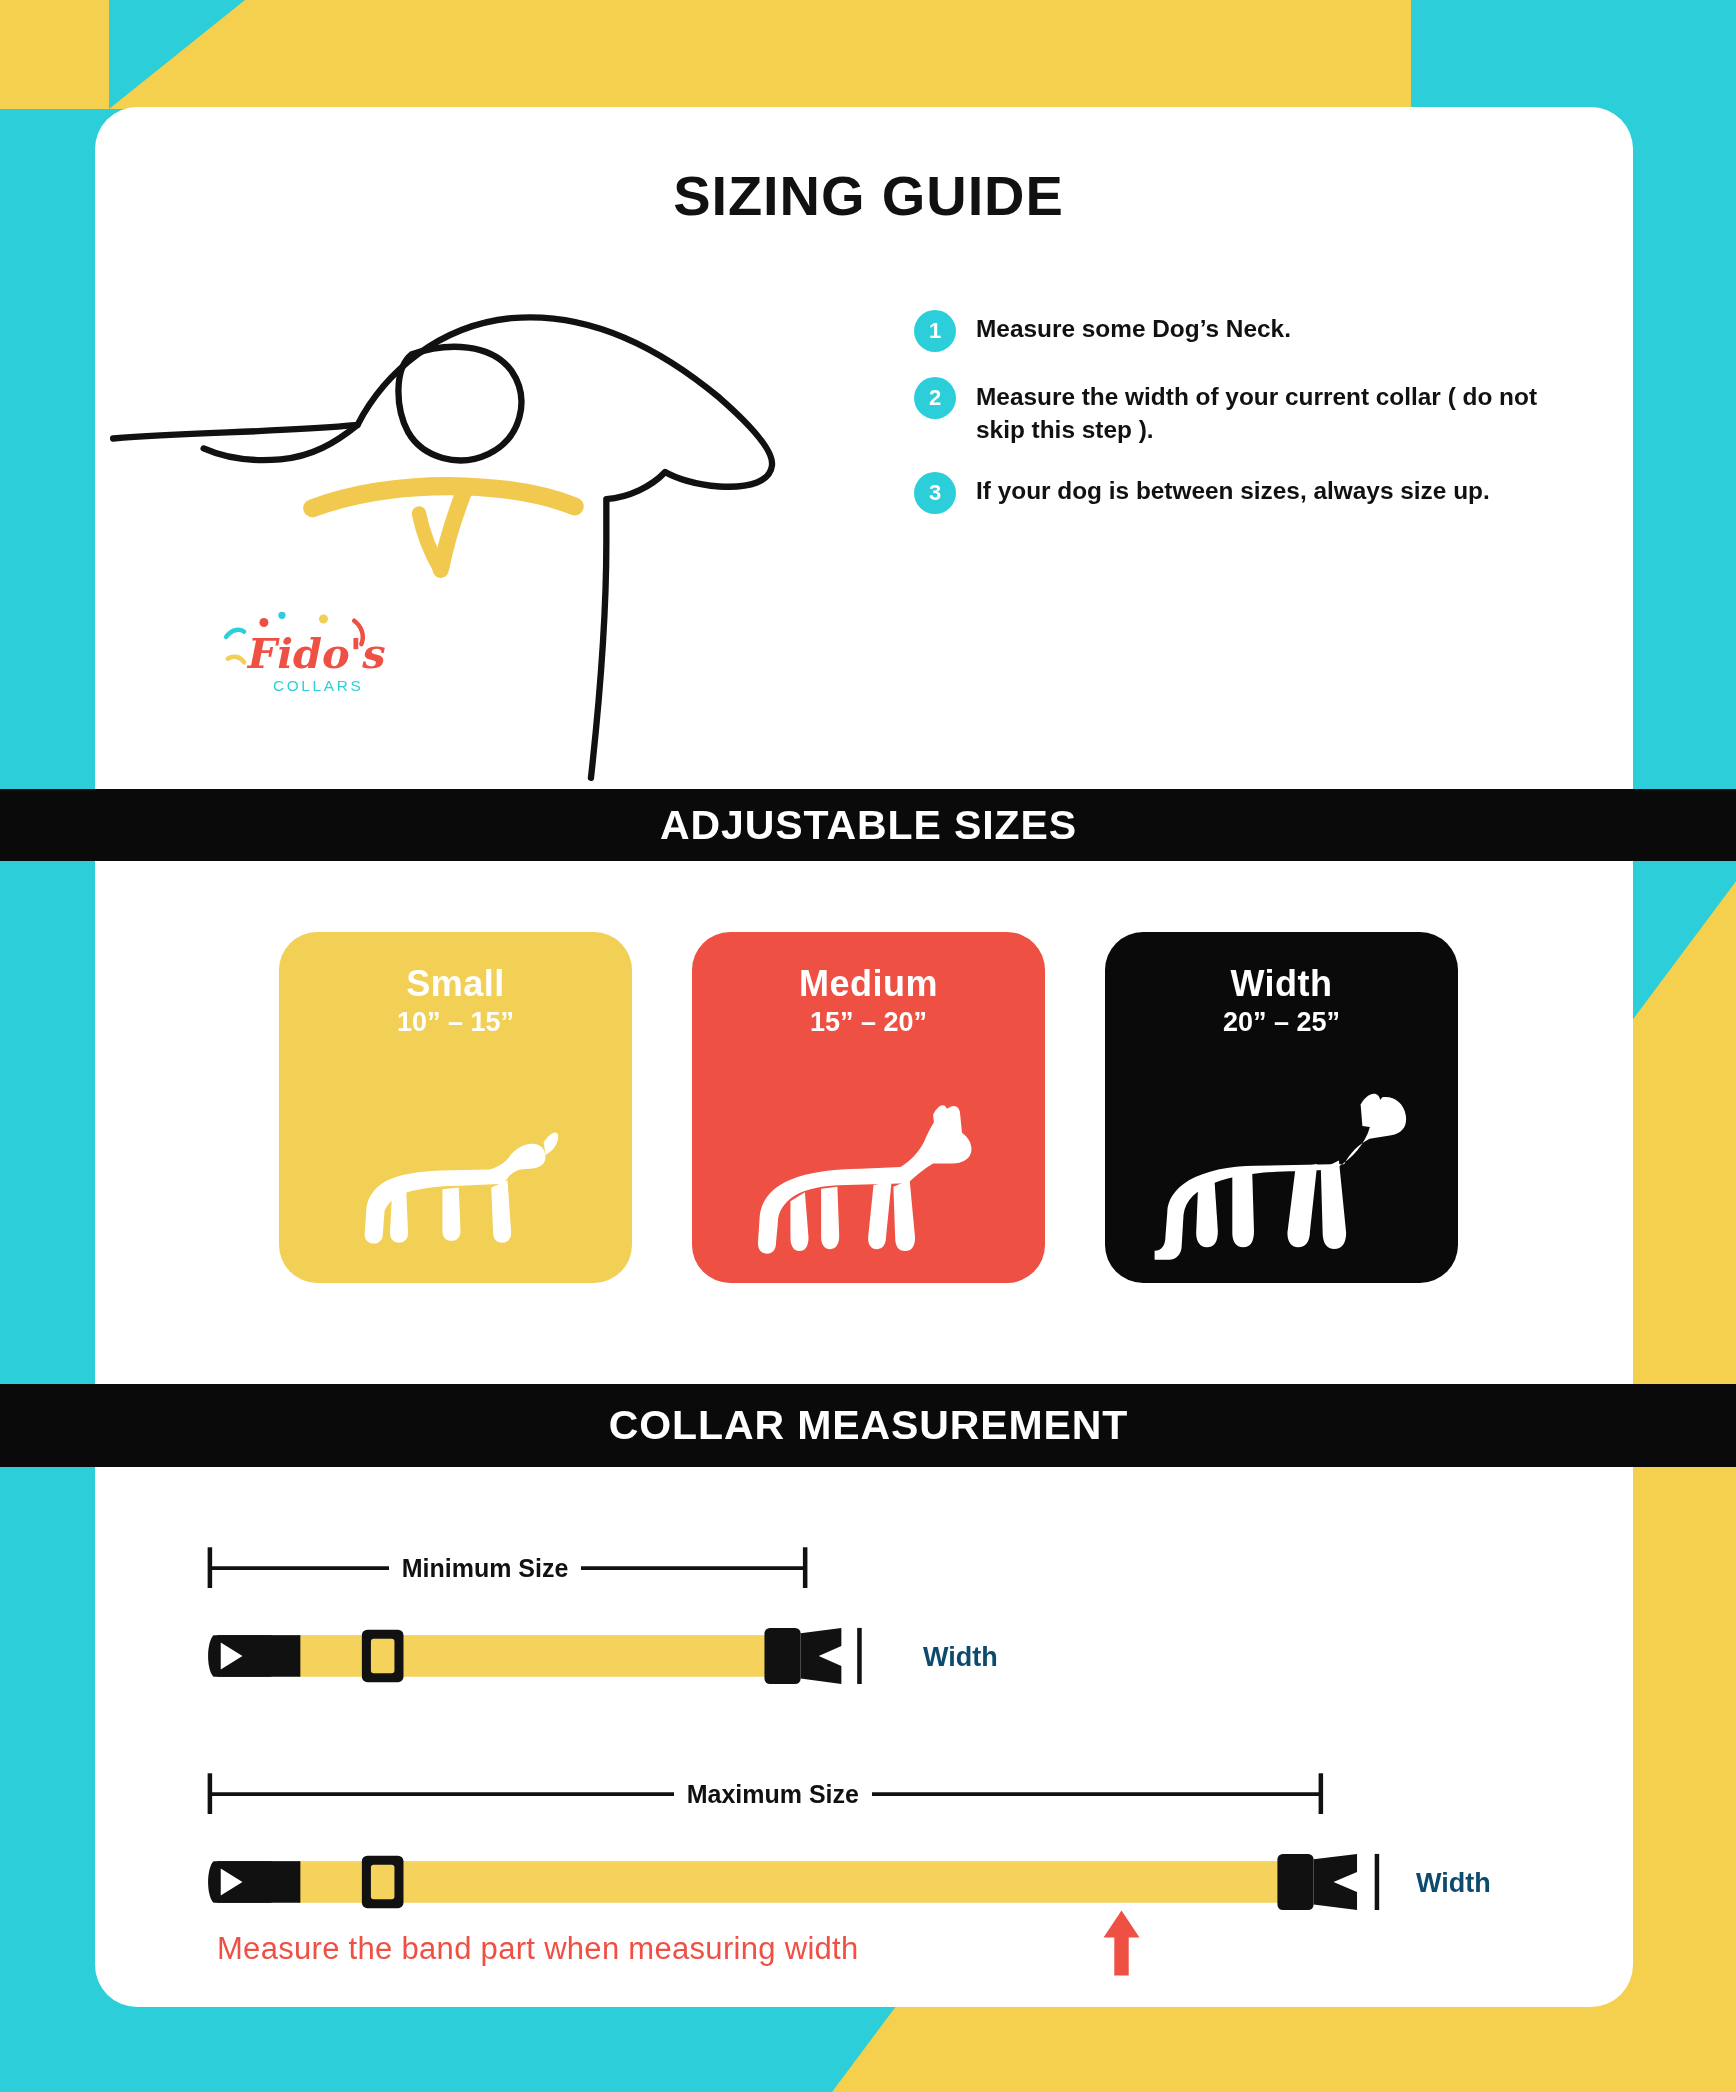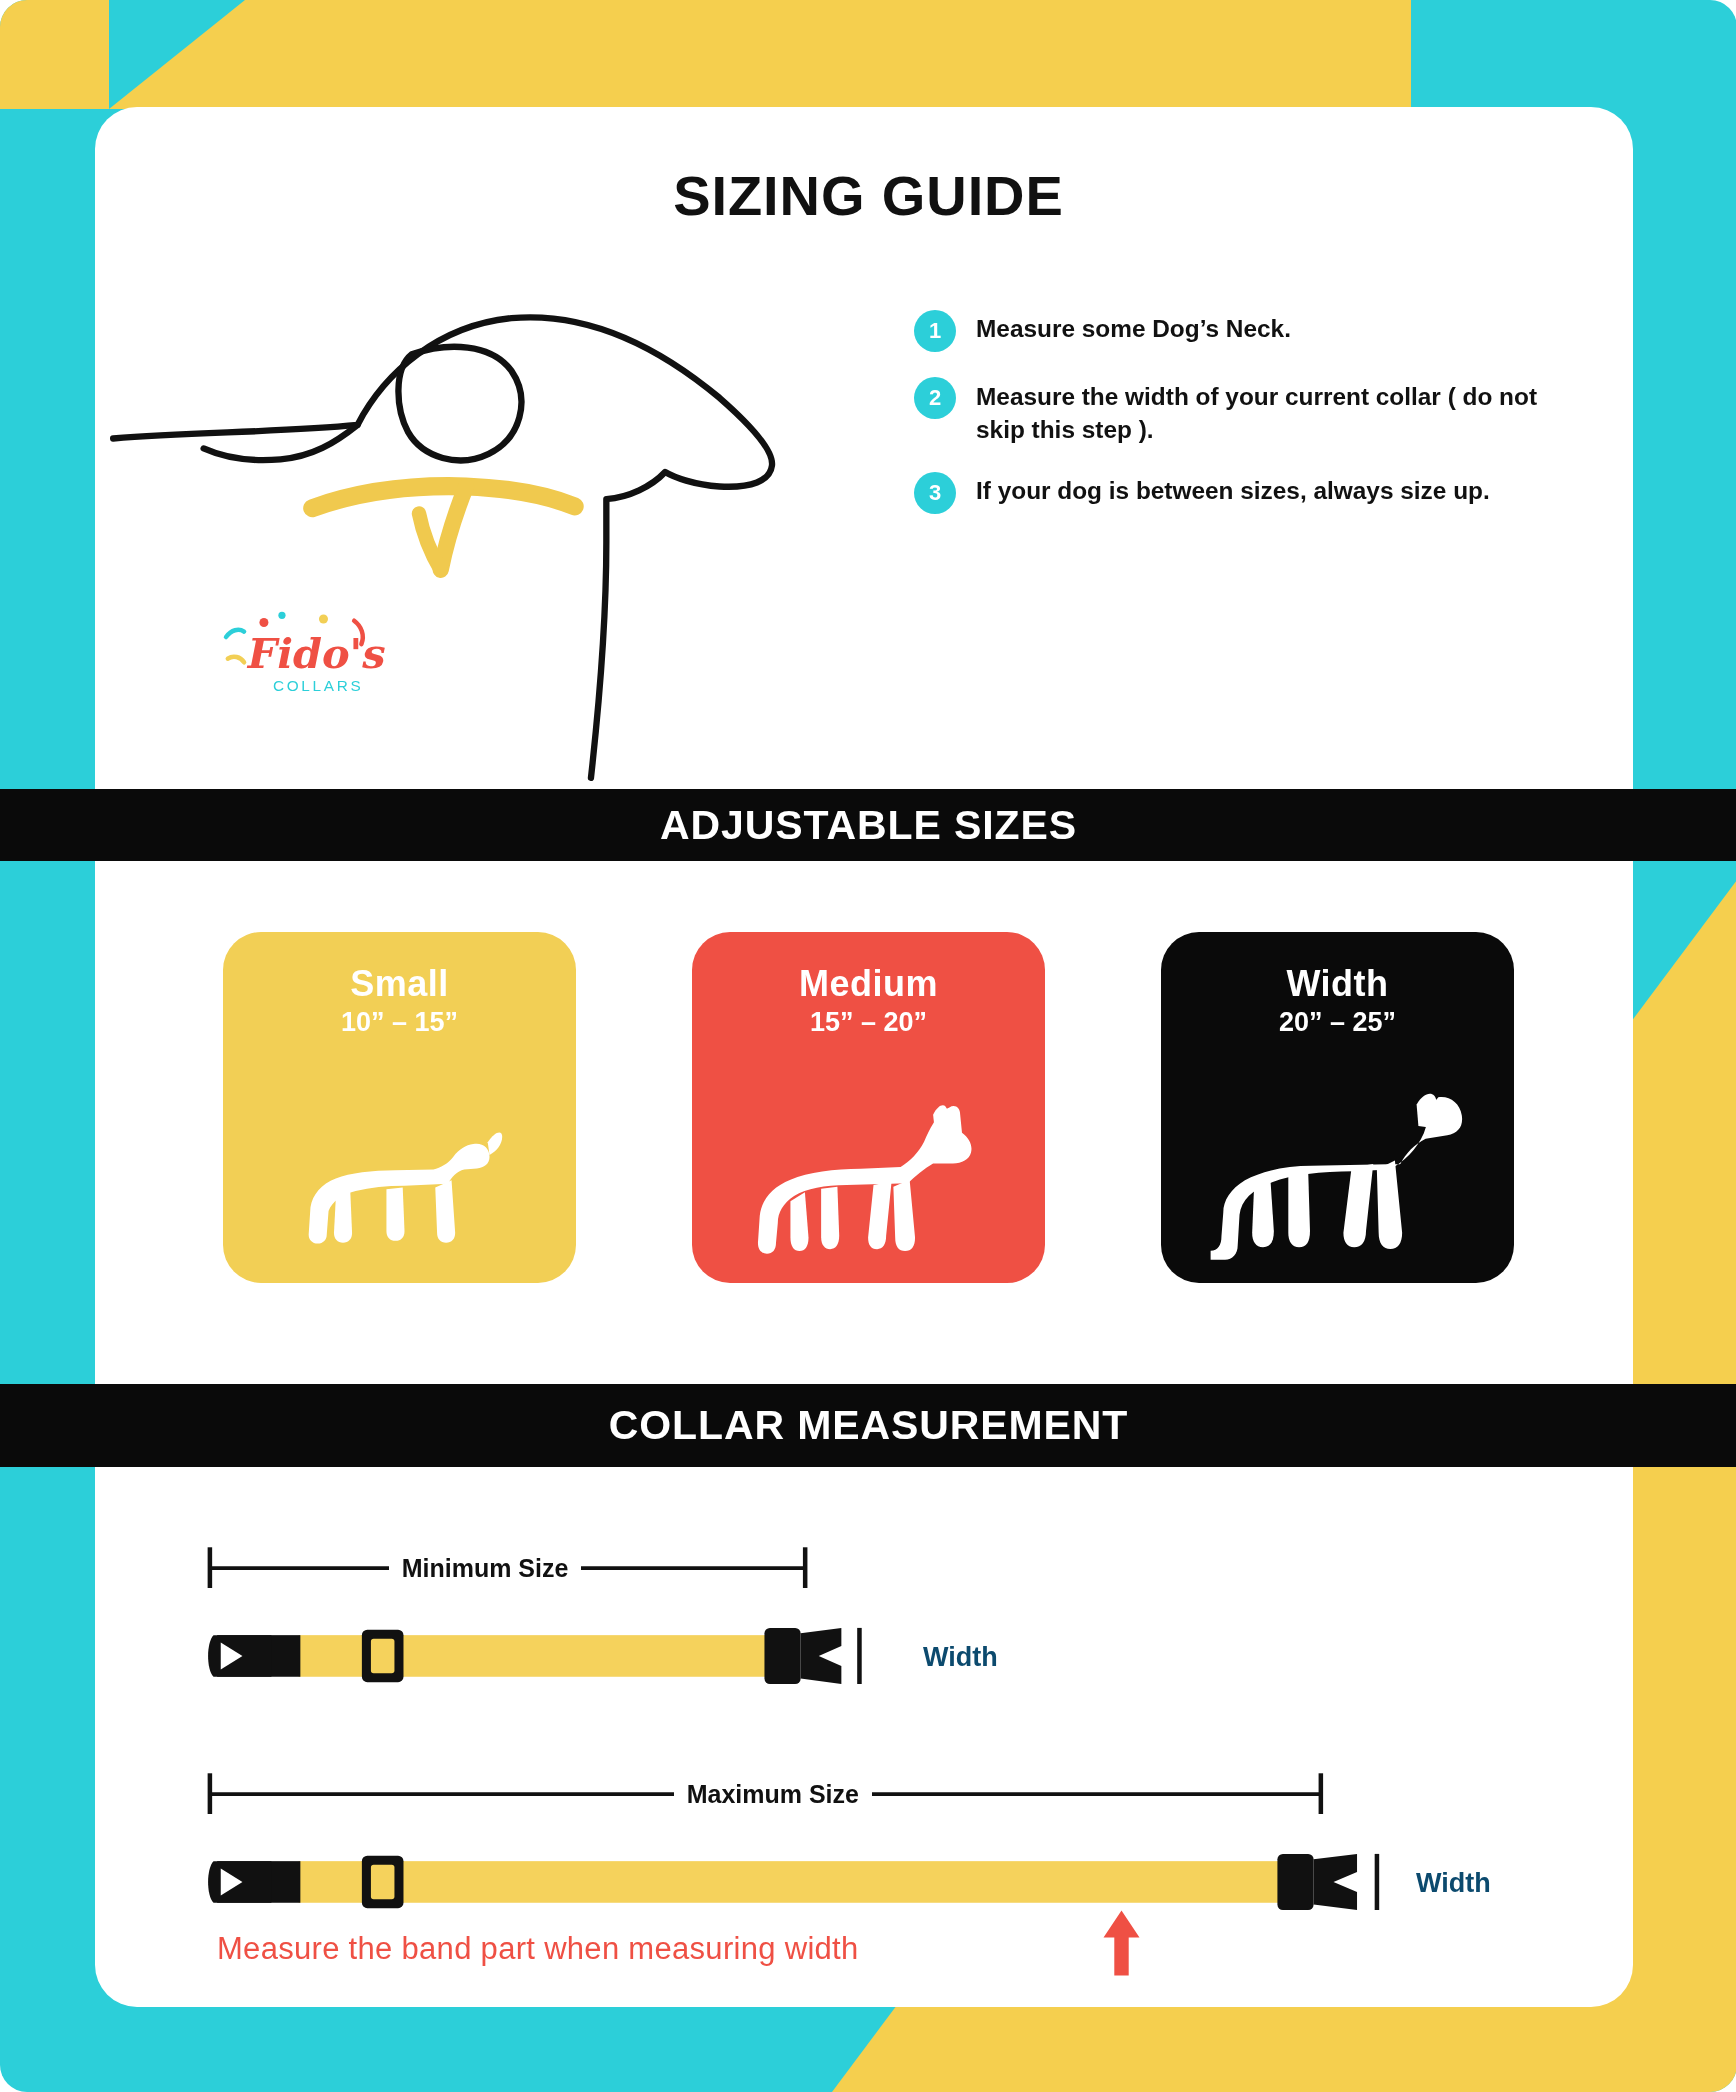"SIZING GUIDE" #page { border-radius: 27px -> none }
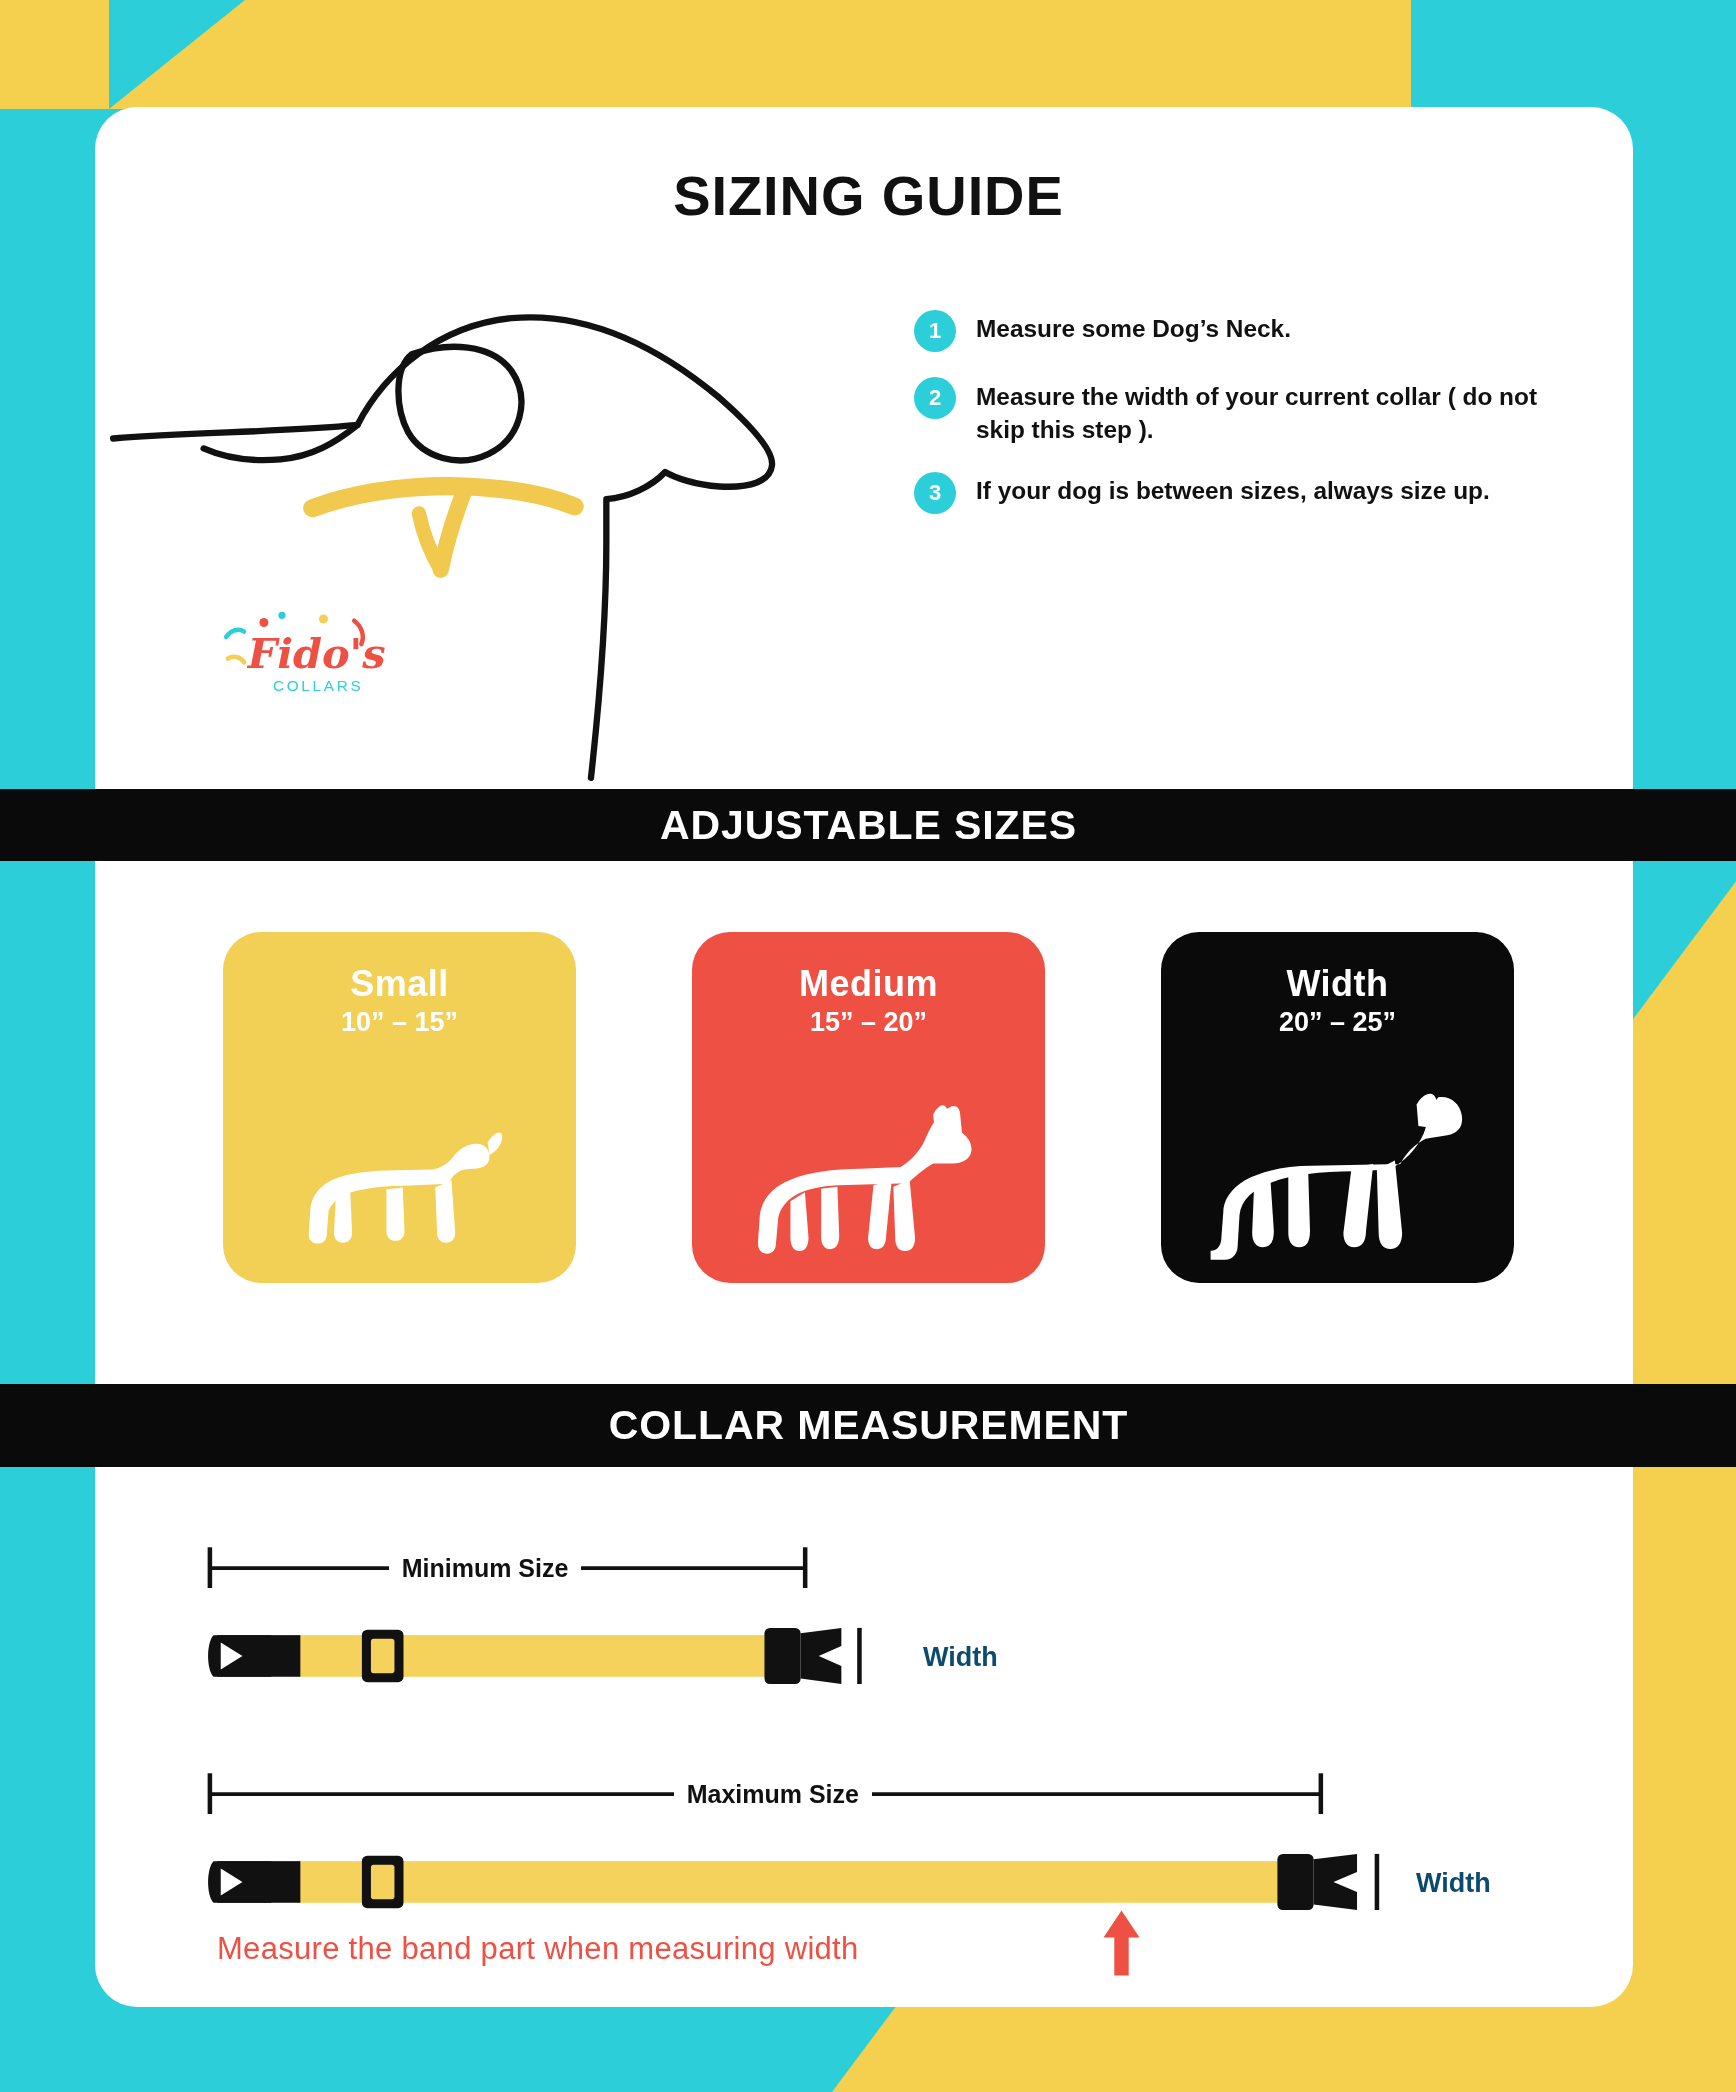"Small" .size-cards { gap: 116px -> 60px }
